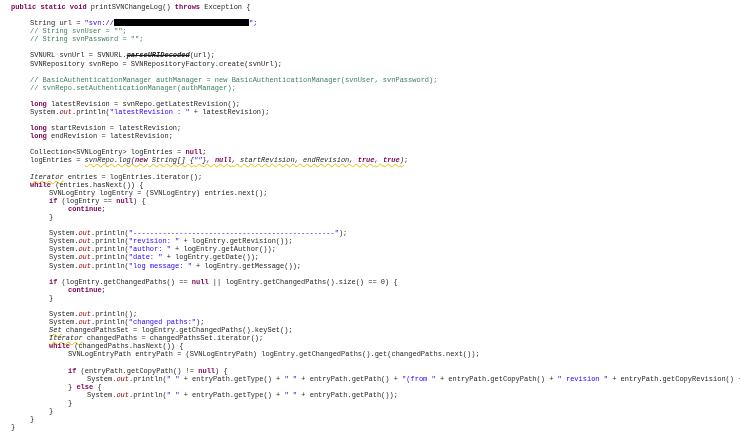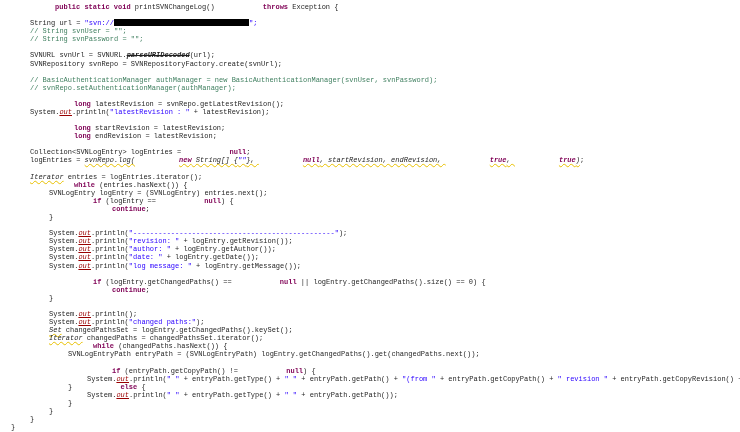"public static void" .keyword { margin-left: 44px -> none }
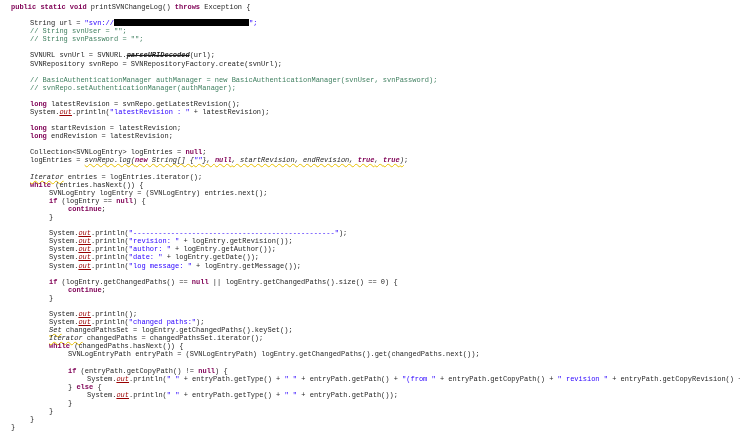"out" .field { text-decoration: underline -> none }
